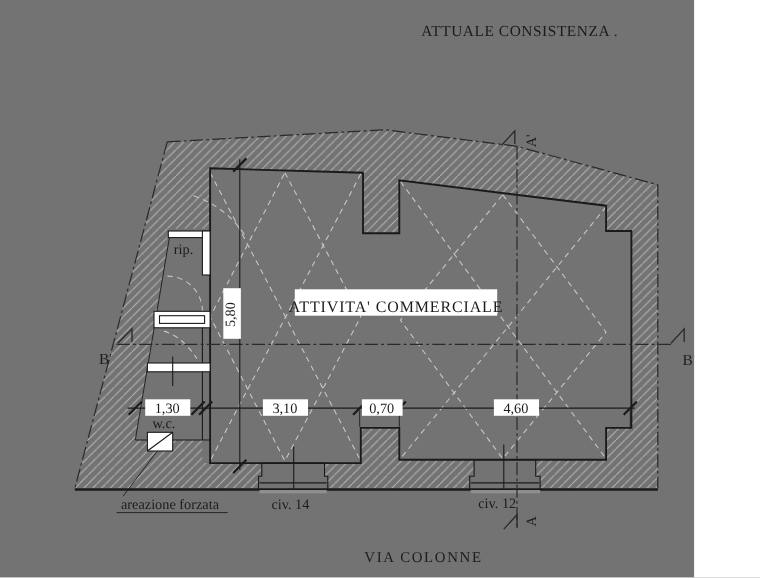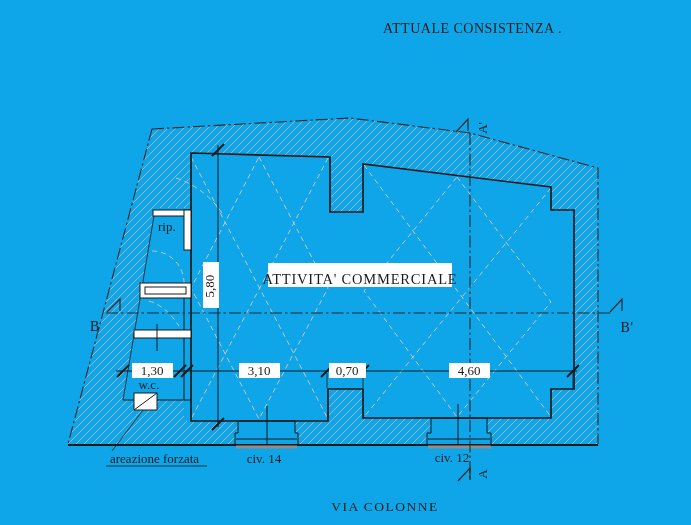"ATTUALE CONSISTENZA ." .canvas { background: #0ea5e9 -> #737373; width: 691px -> 631px }
